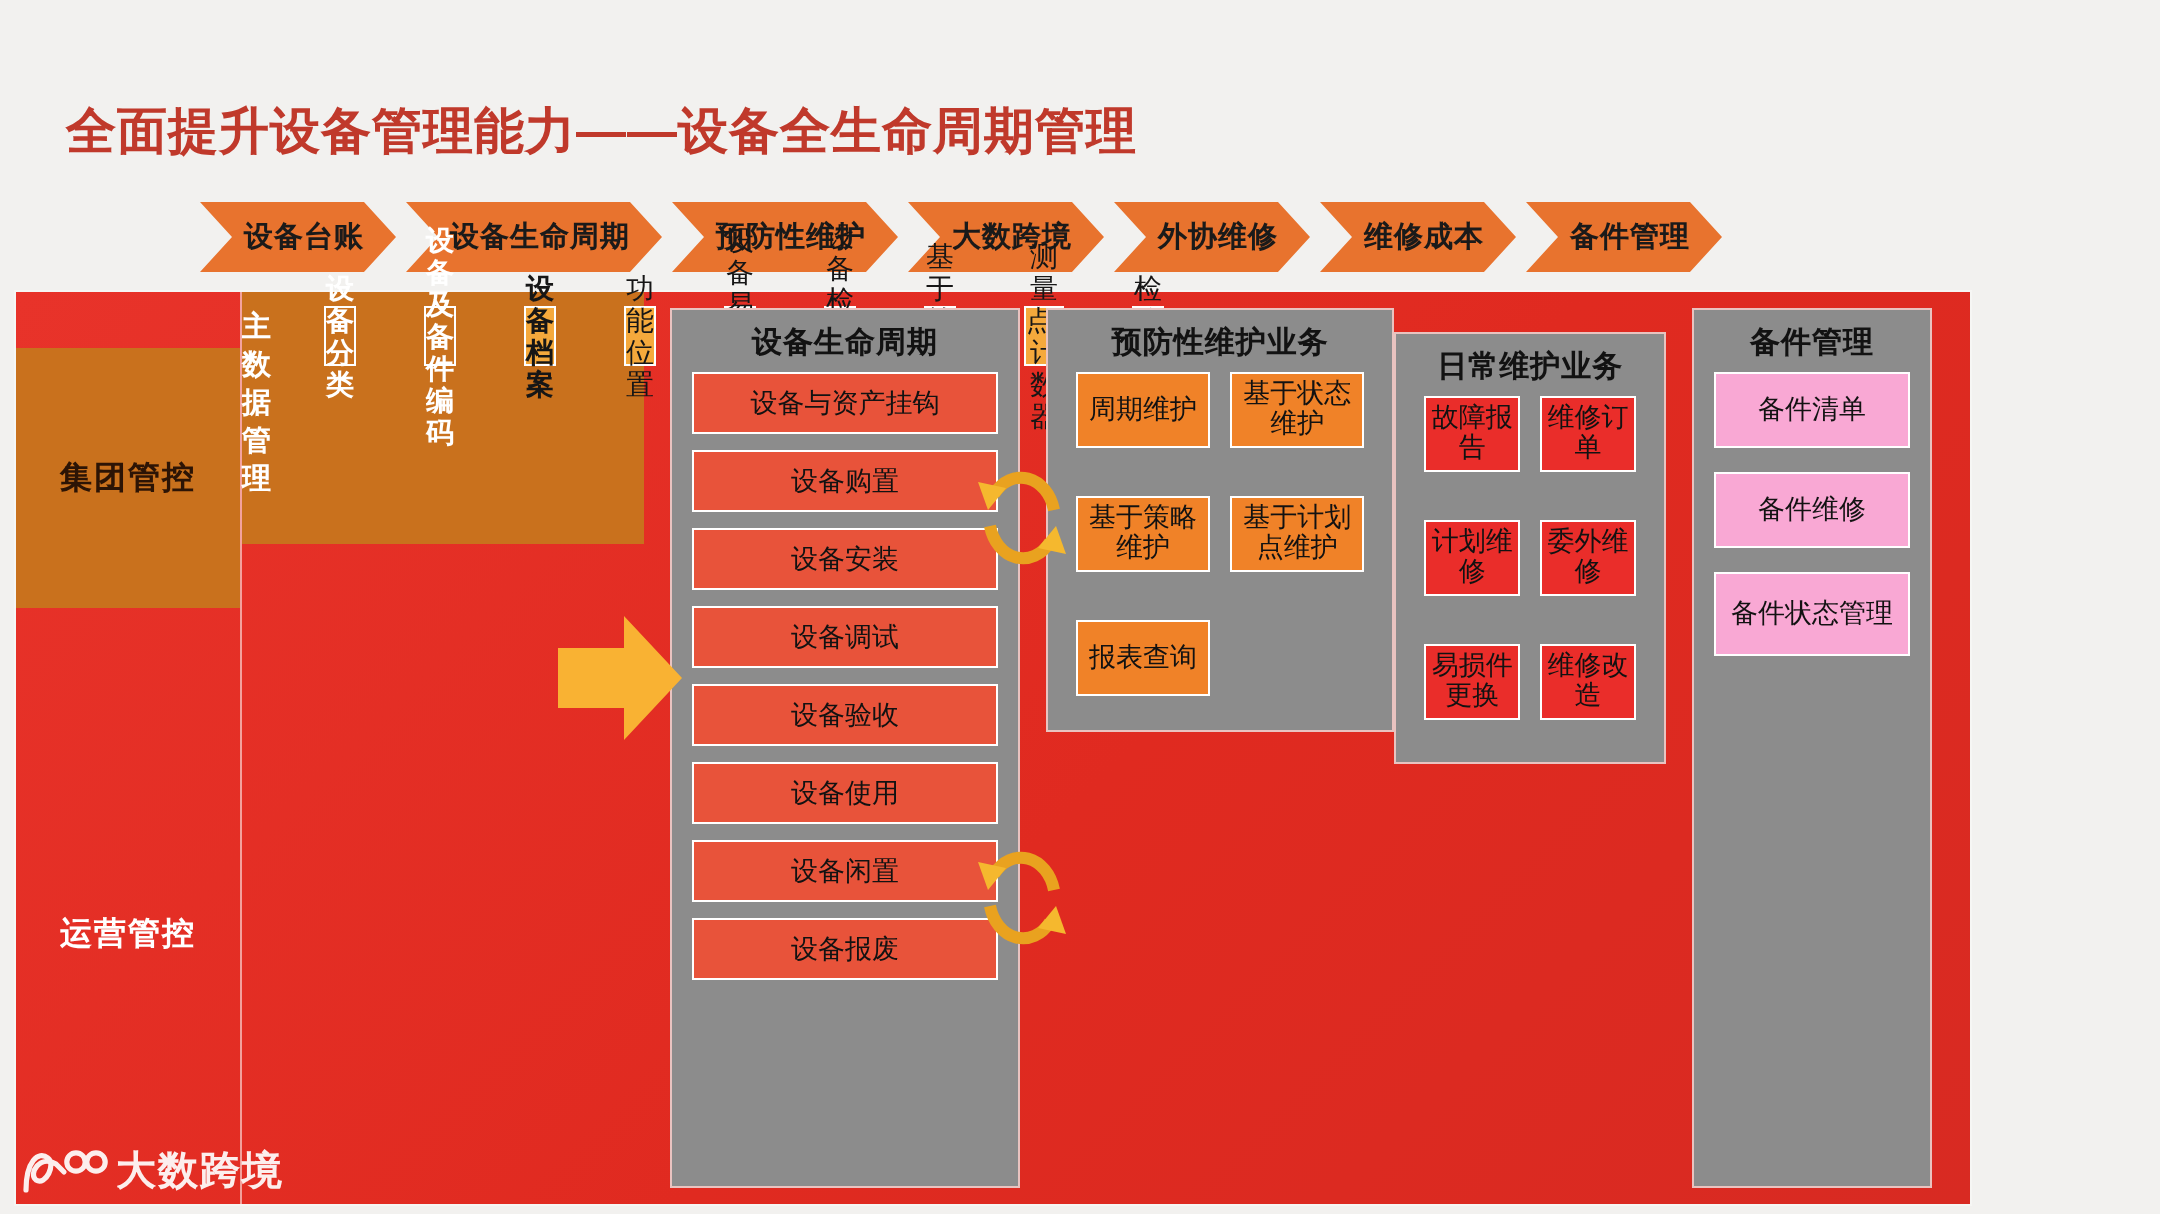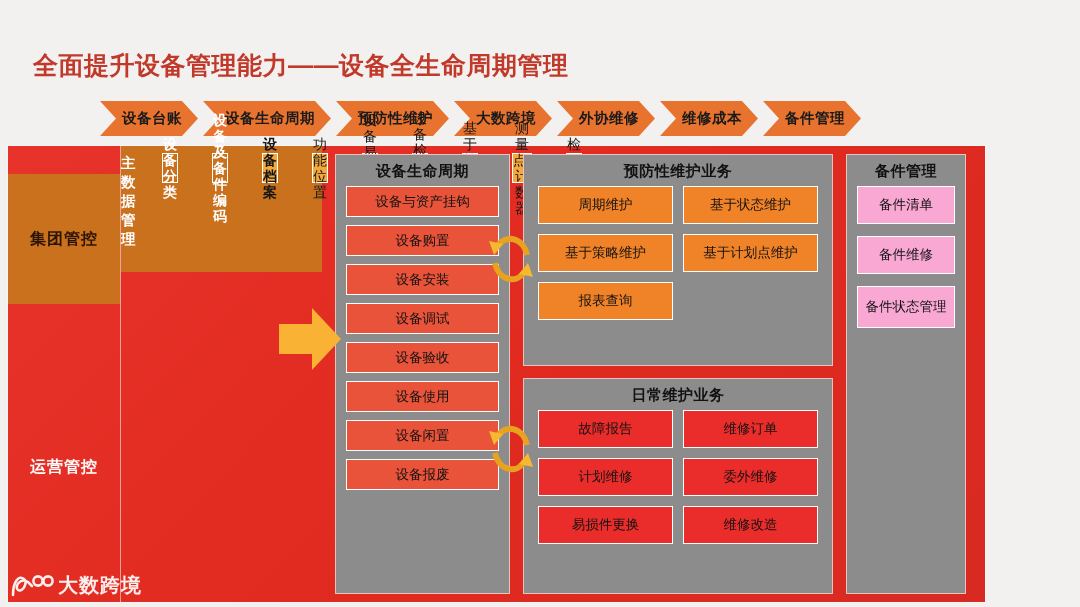"预防性维护业务" #maintenance-col { flex-direction: column -> row }
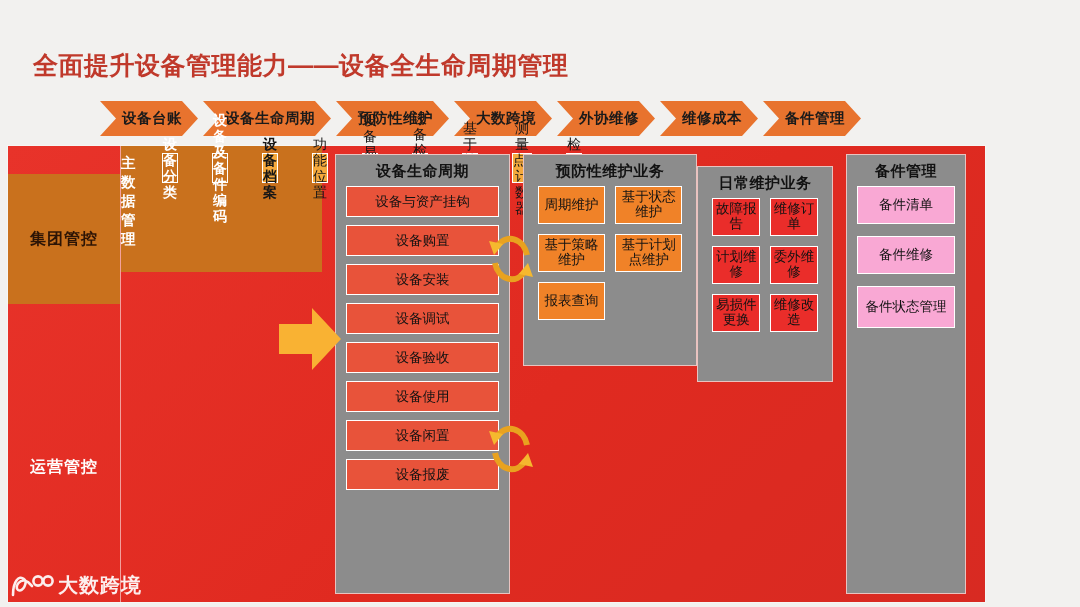"周期维护" .card-grid { gap: 10px 10px -> 24px 10px }
